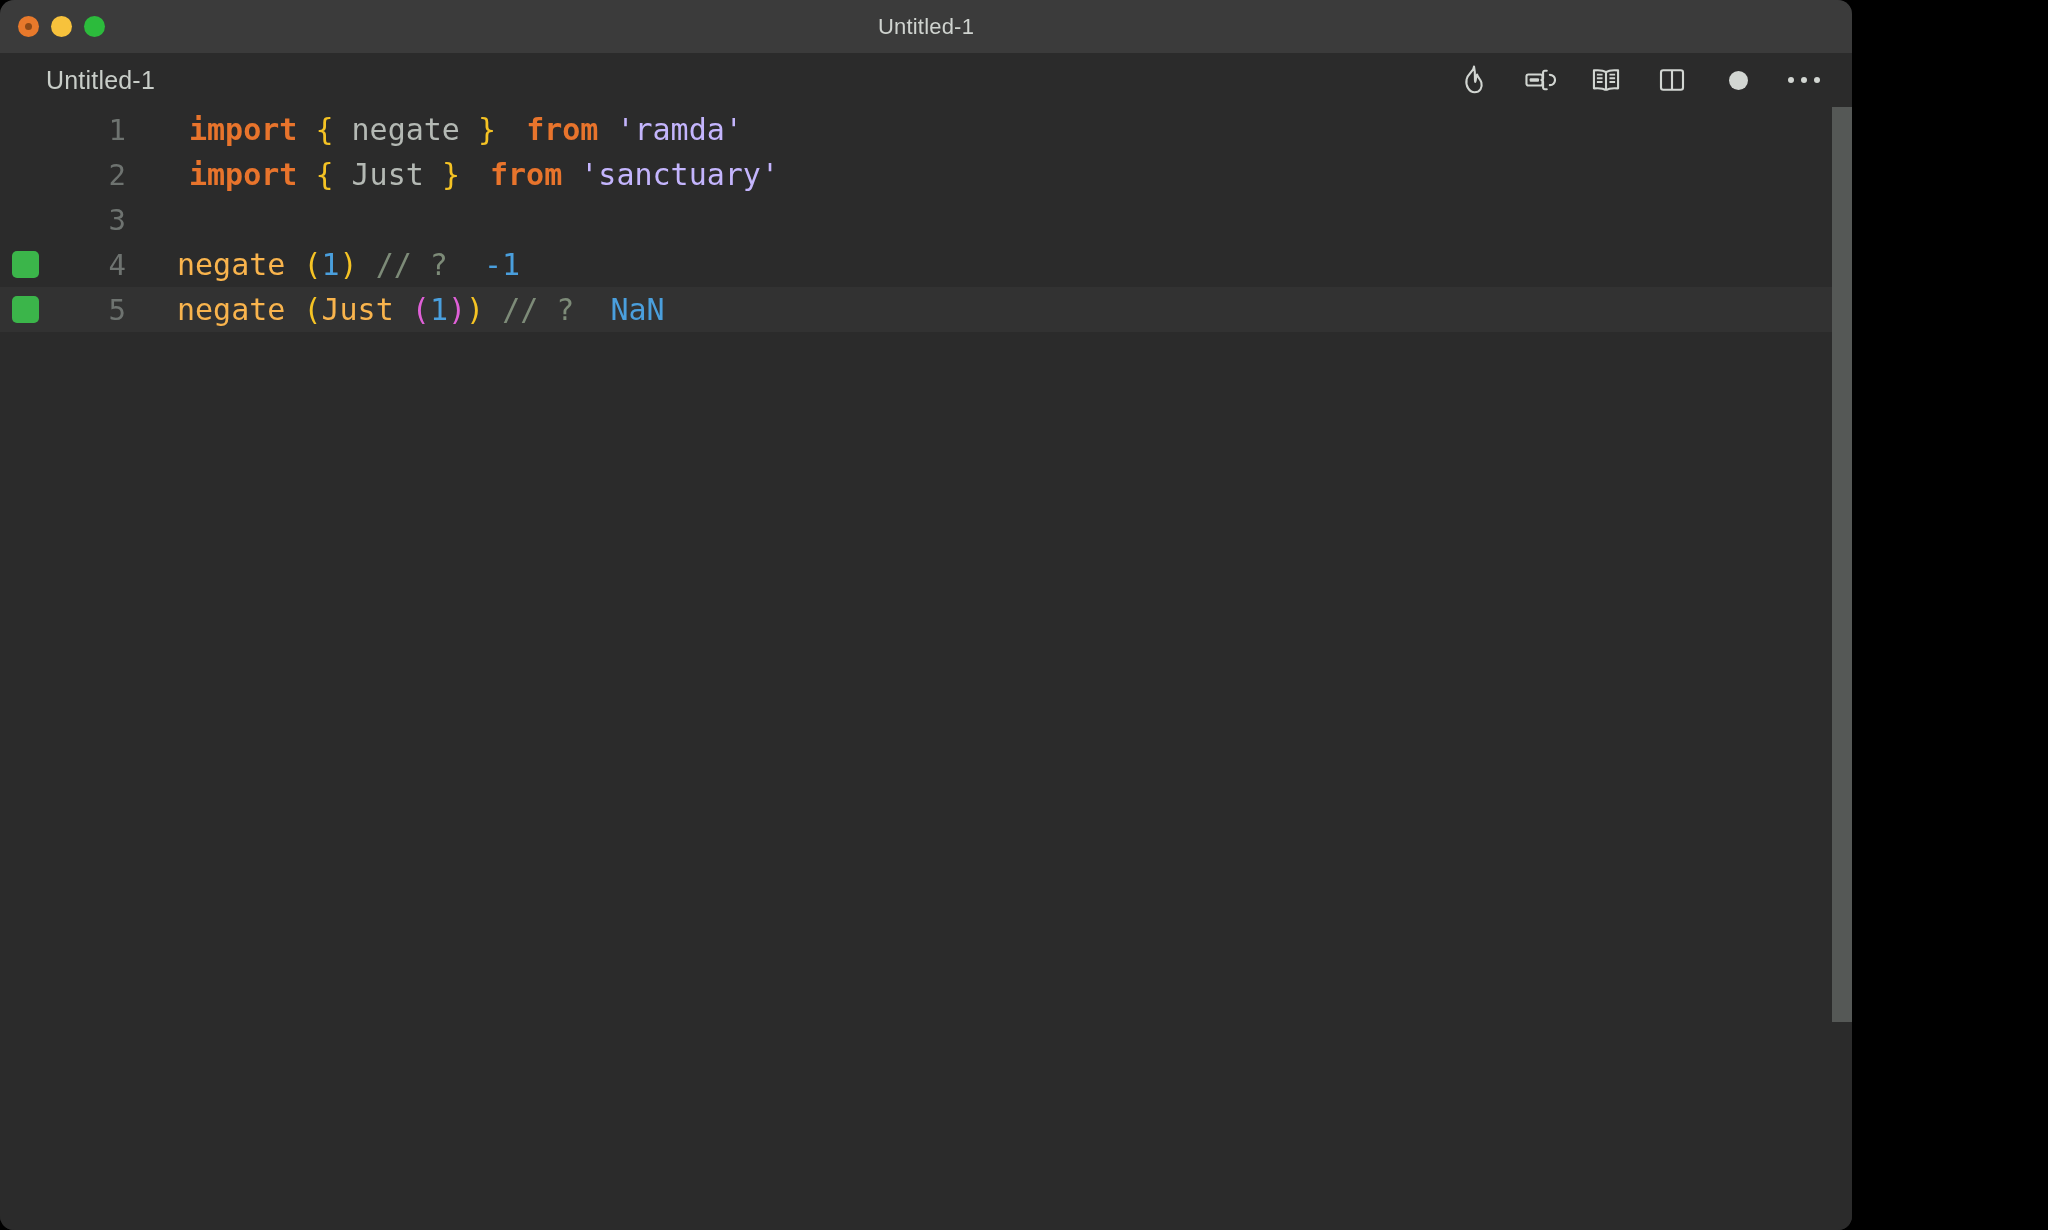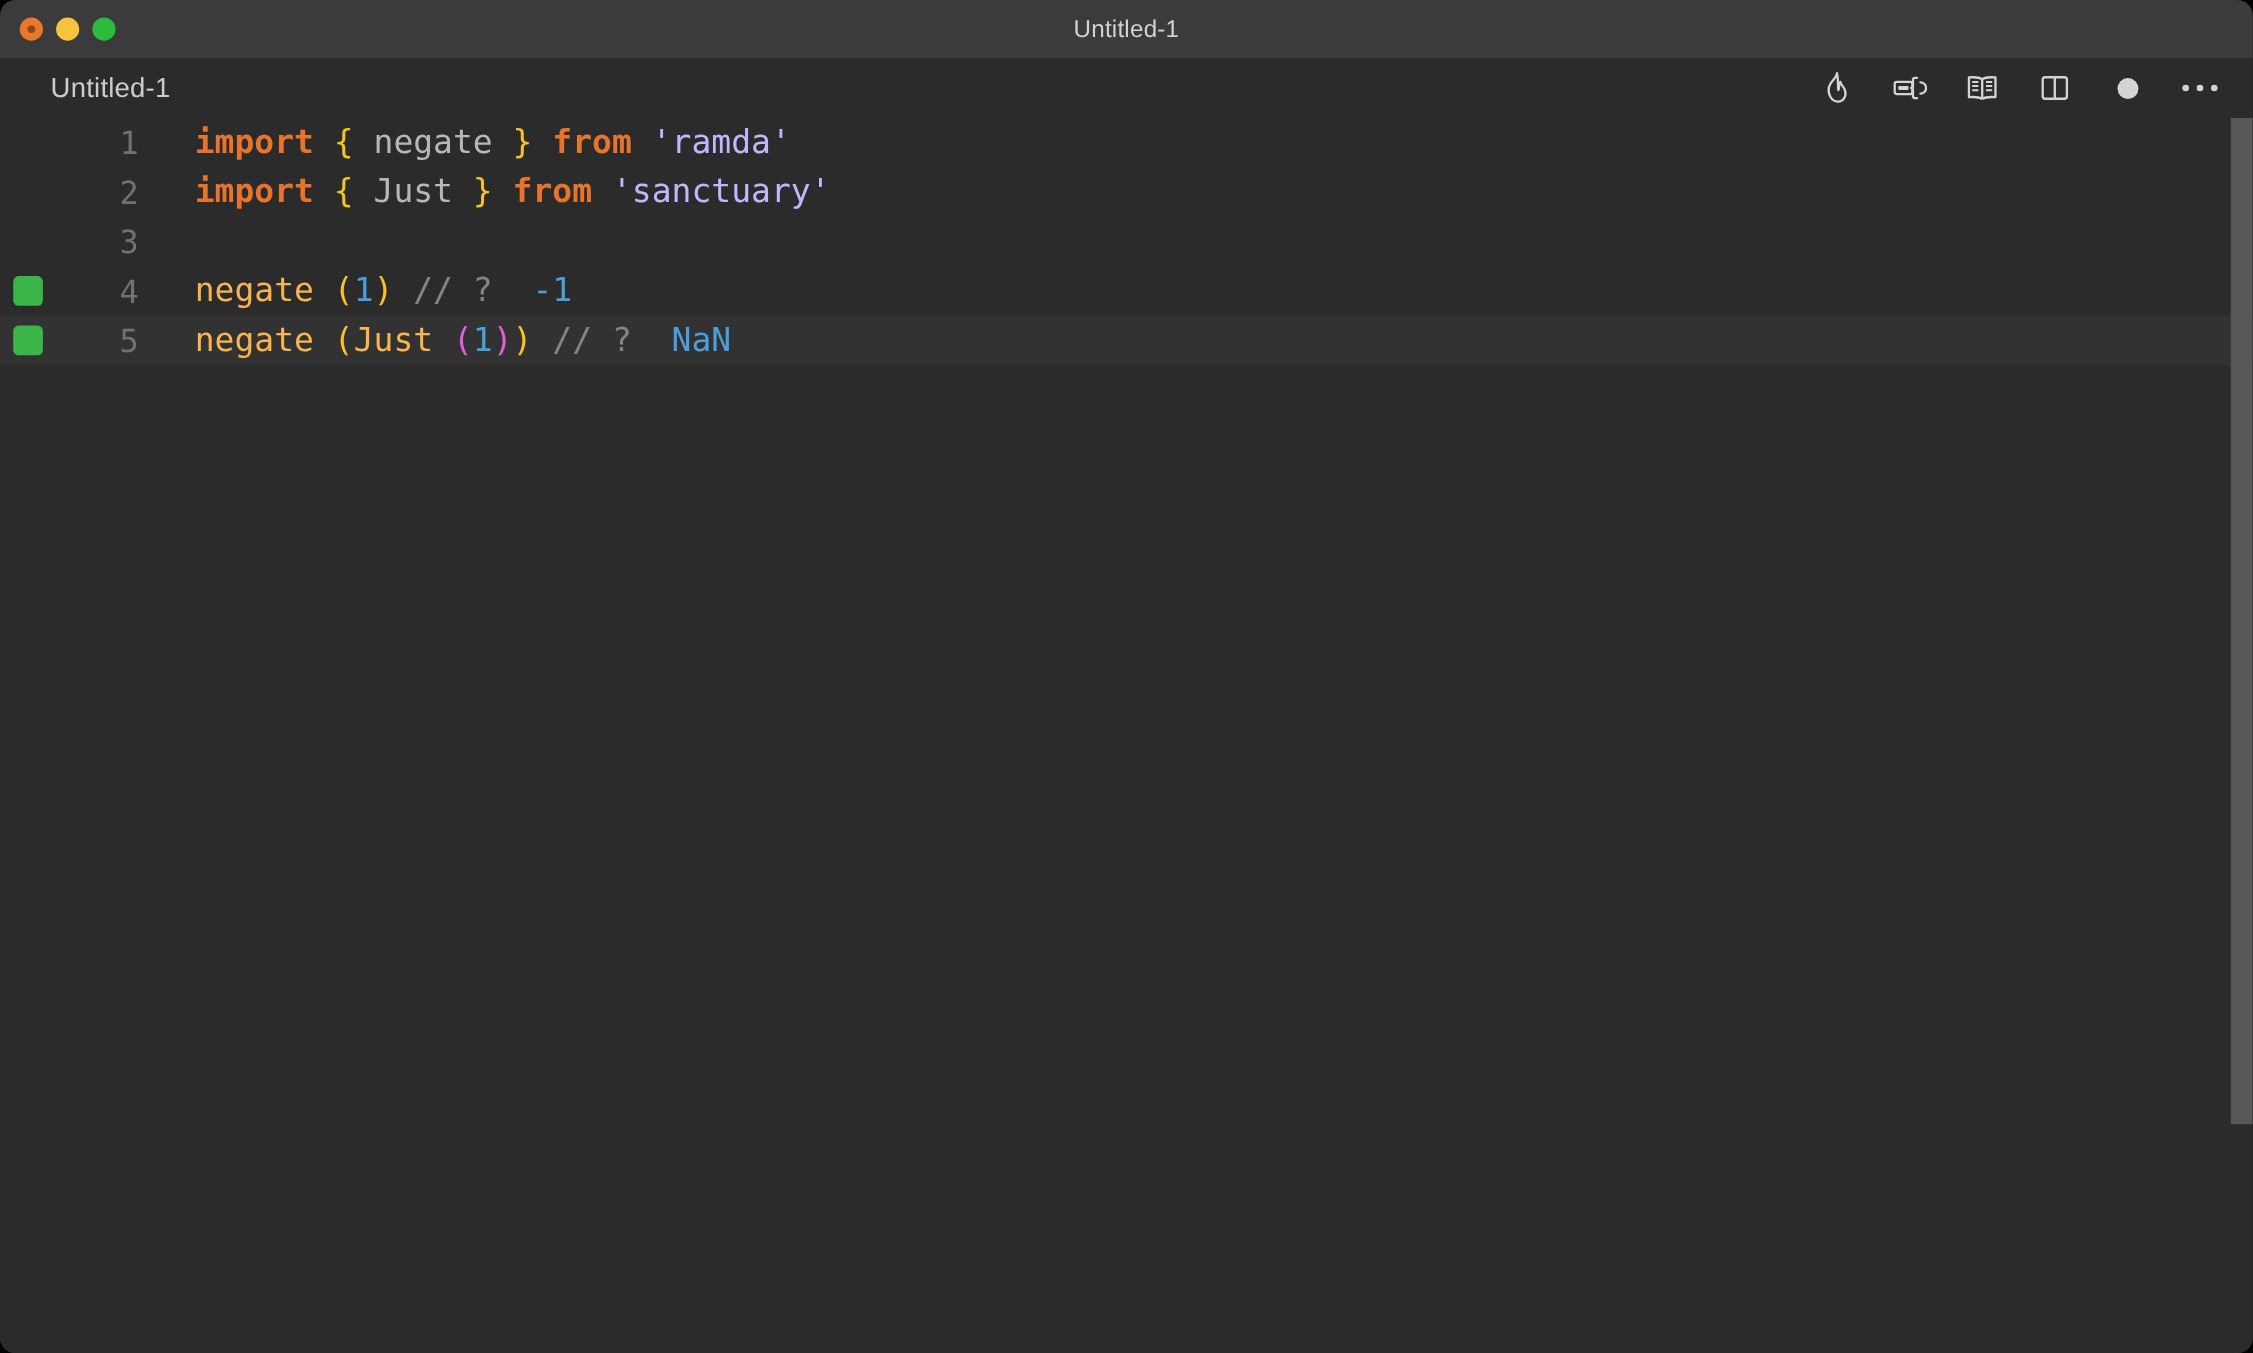"Untitled-1" .window { width: 2048px -> 1852px }
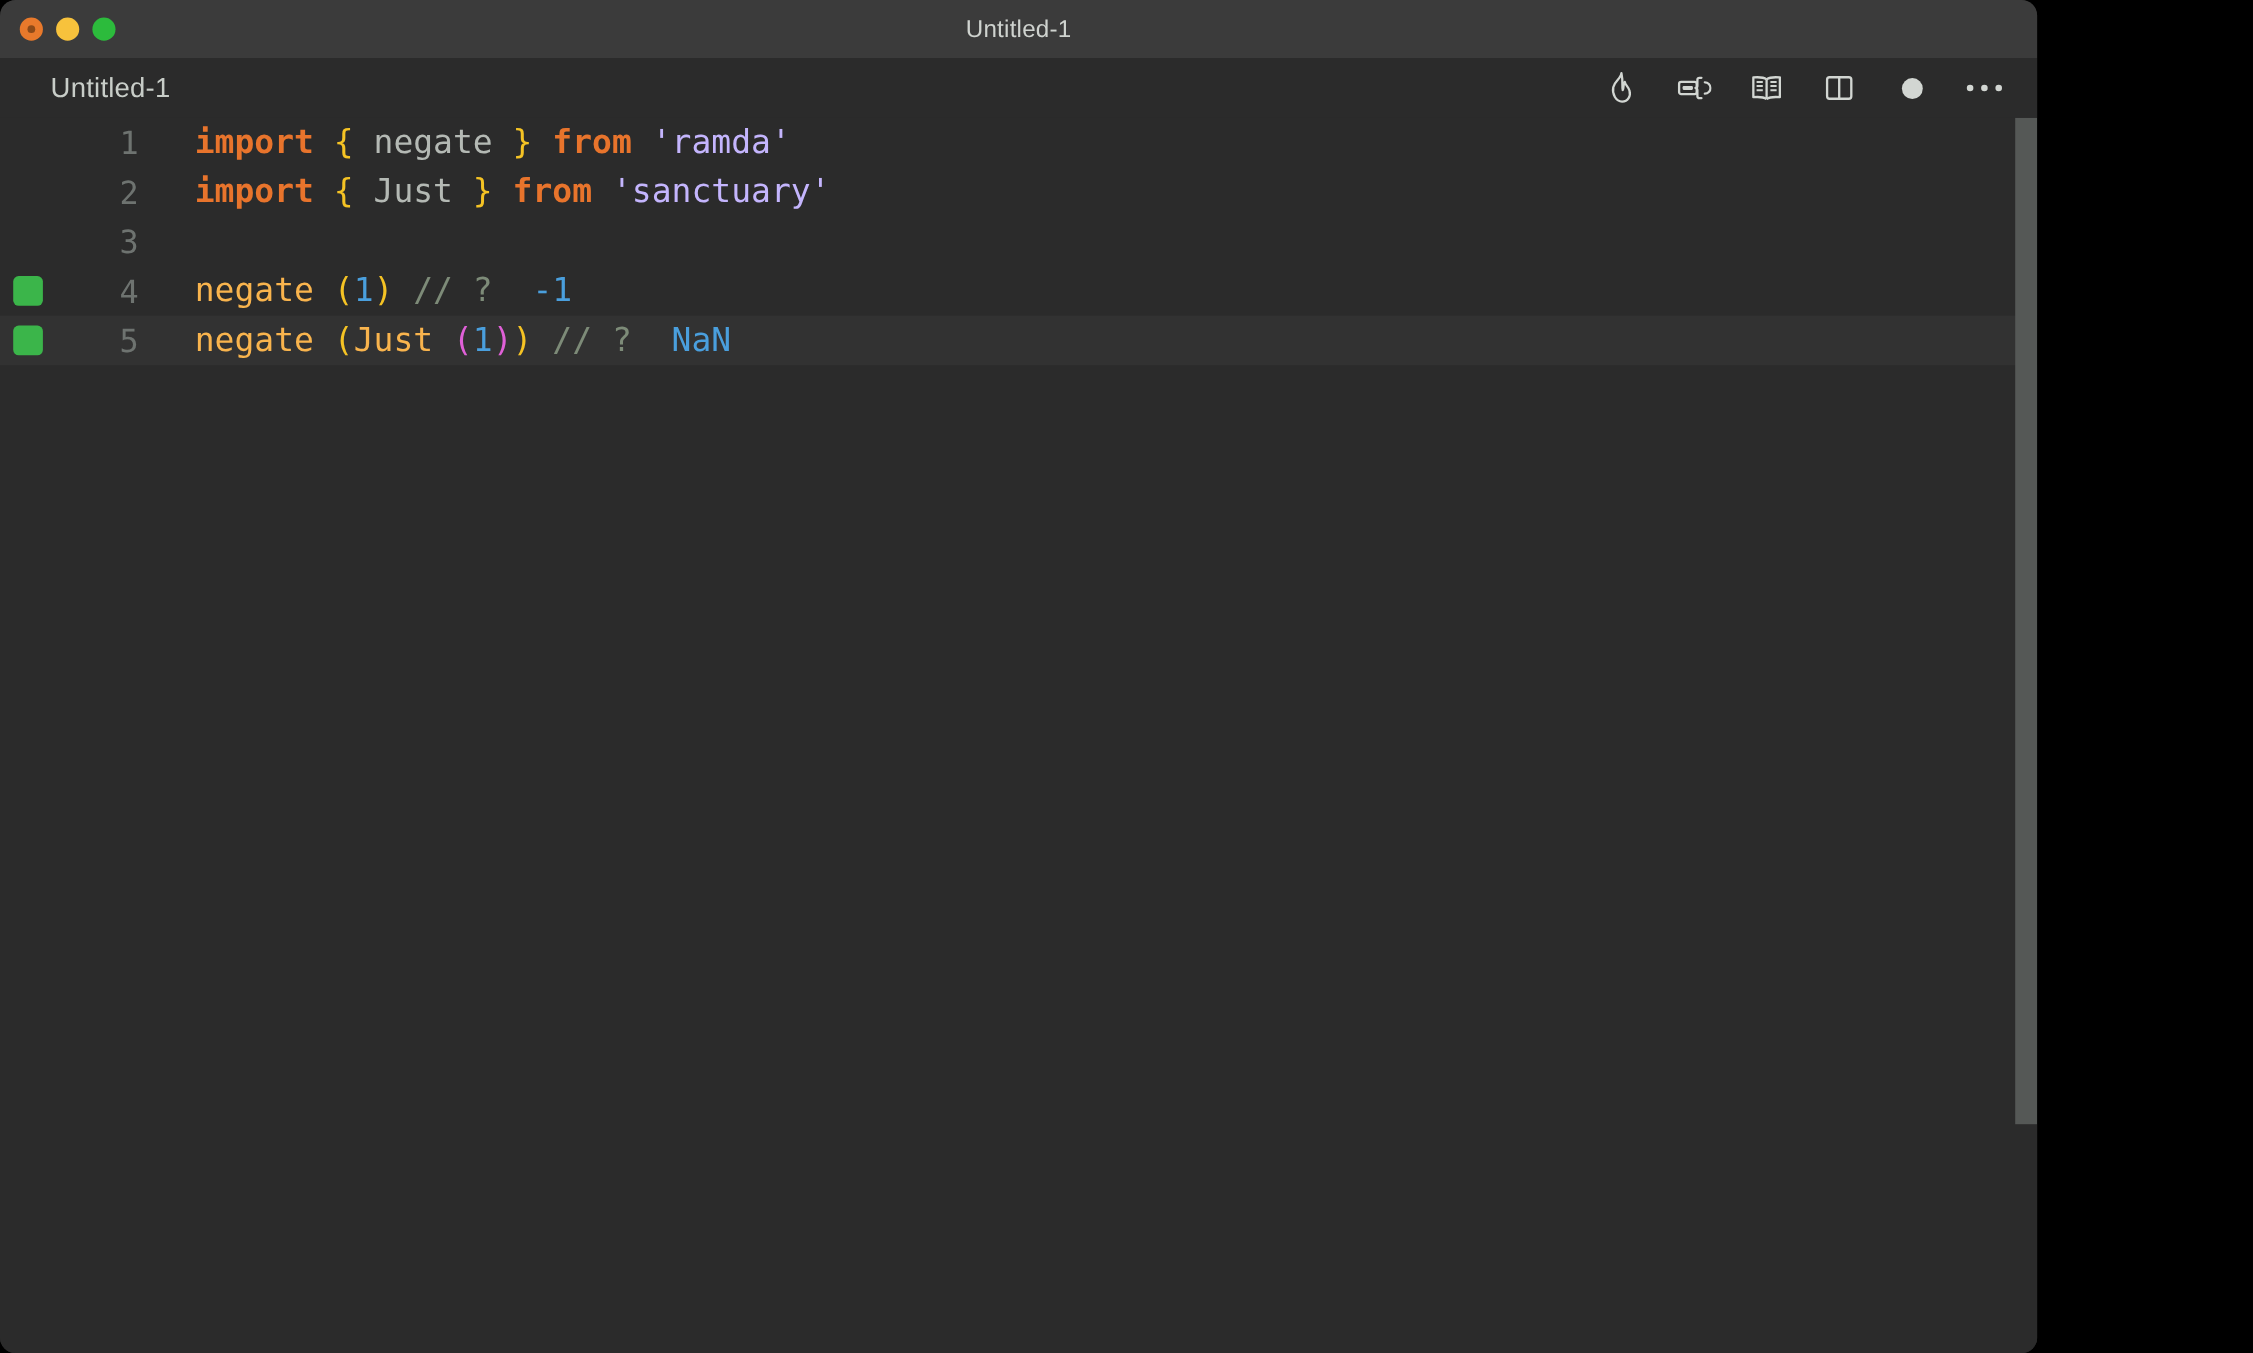"import" .t-keyword { margin-left: none -> 12px }
